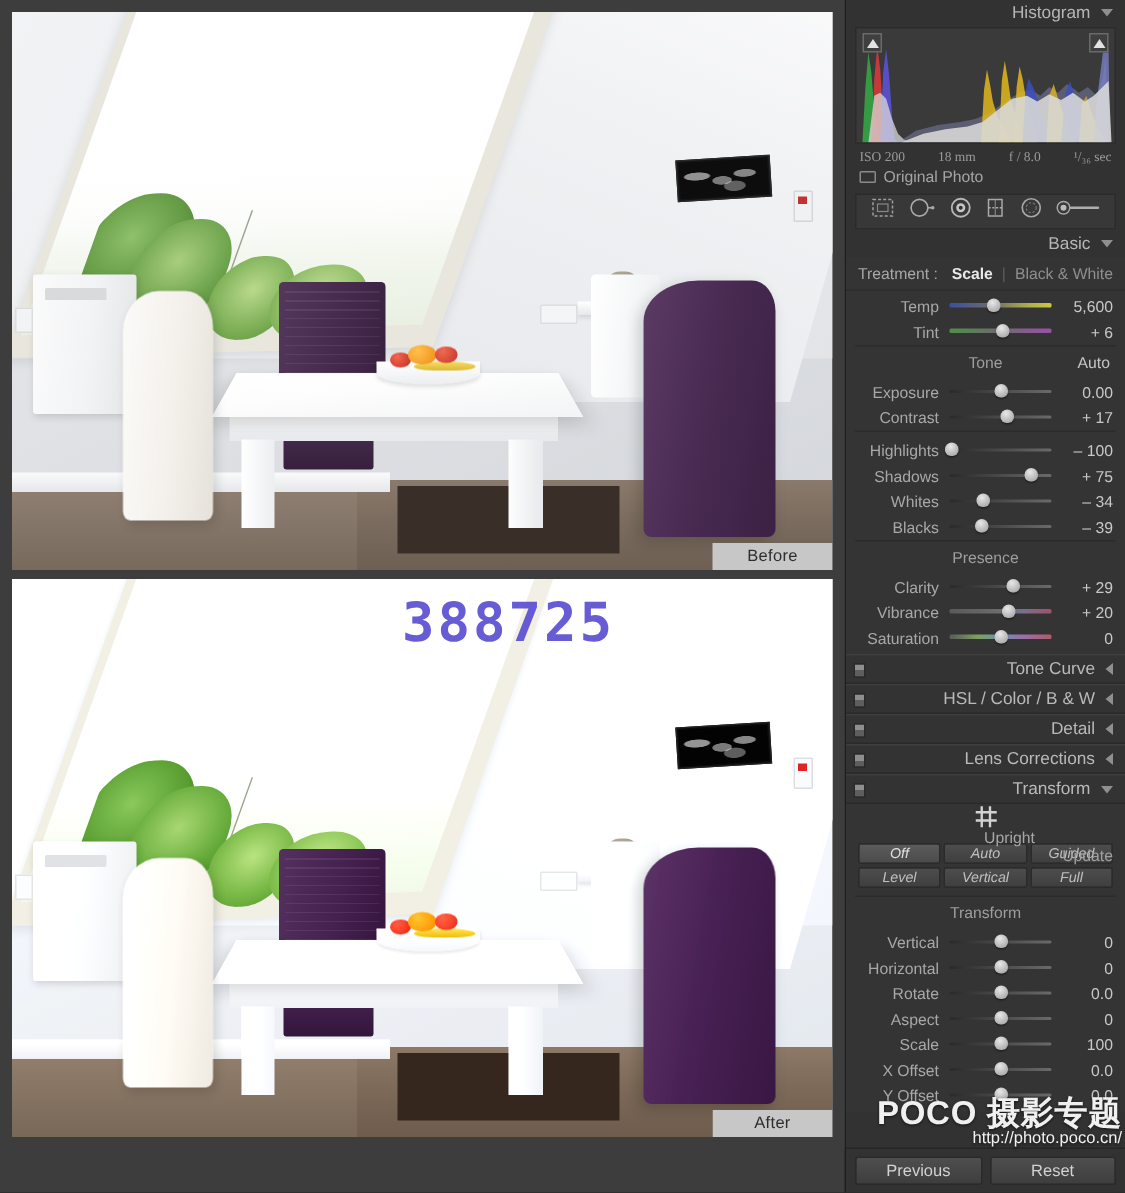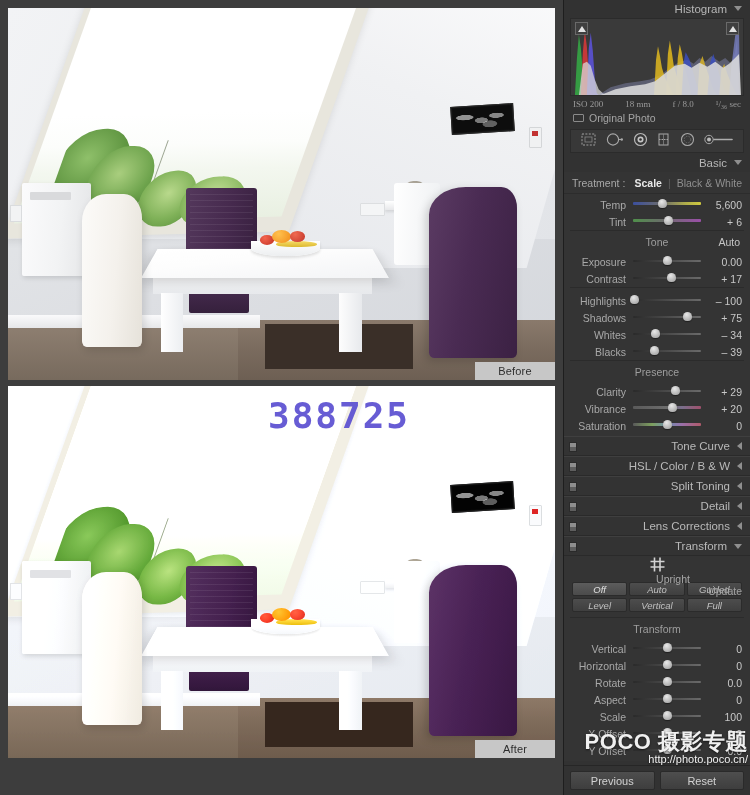"Split Toning" div.sec-head { html: <div> <span></span> <span>Split Toning</span> <span></span> </div> -> none }
